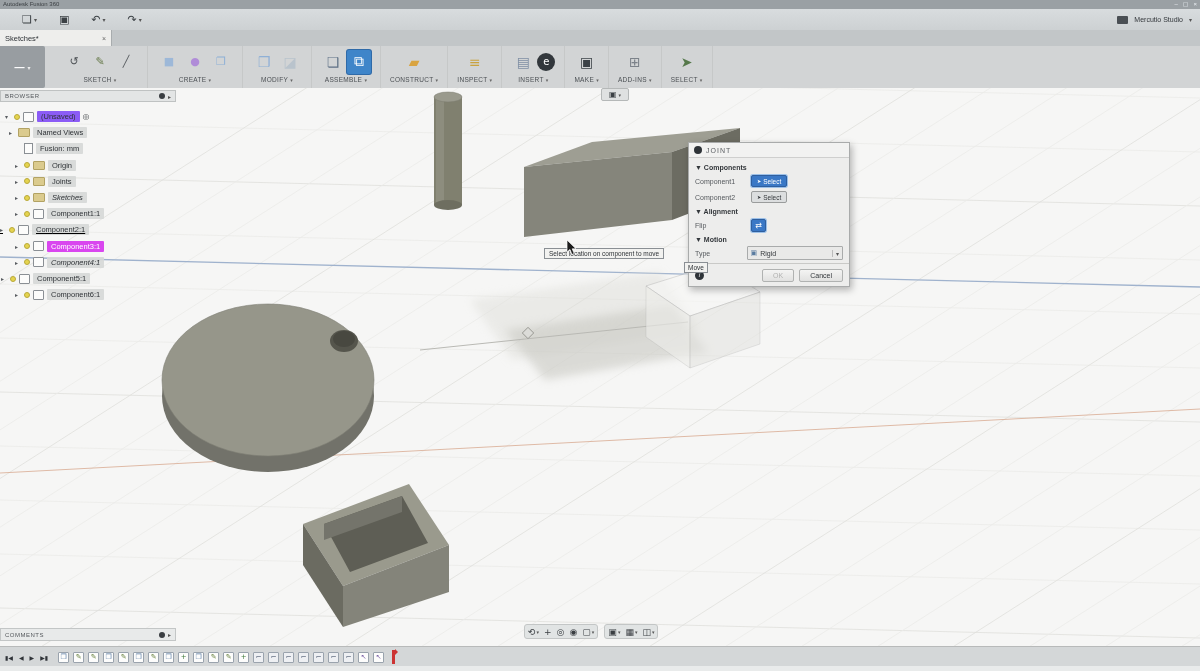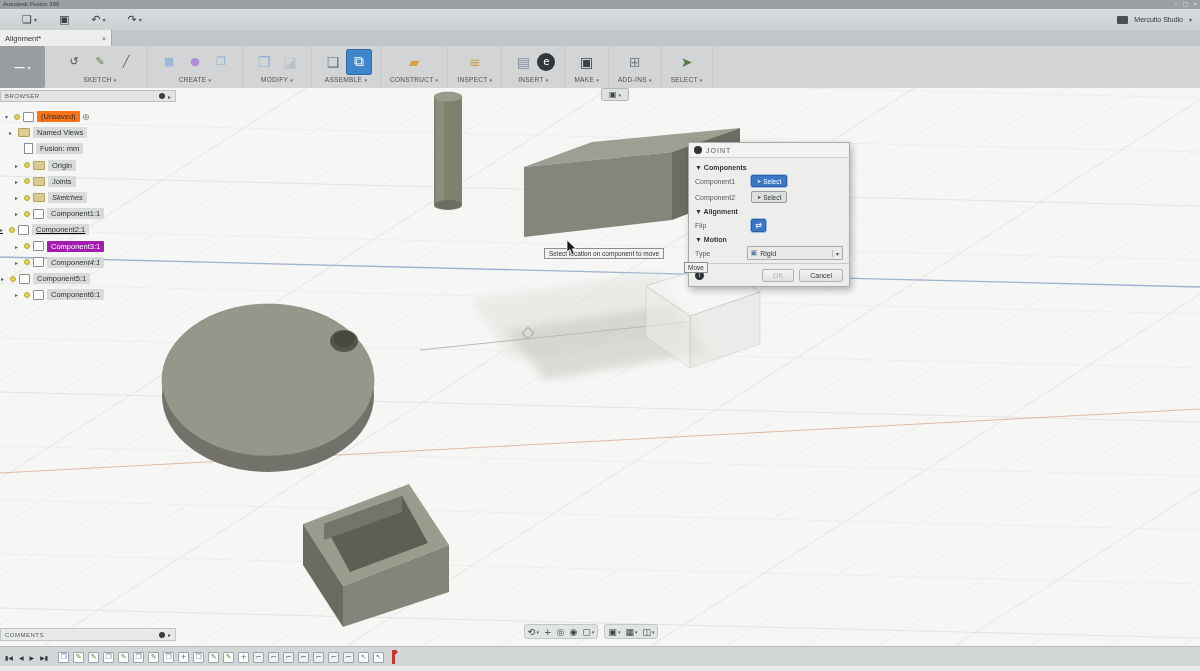"Alignment*" span.tab-label { text: Alignment -> Sketches }
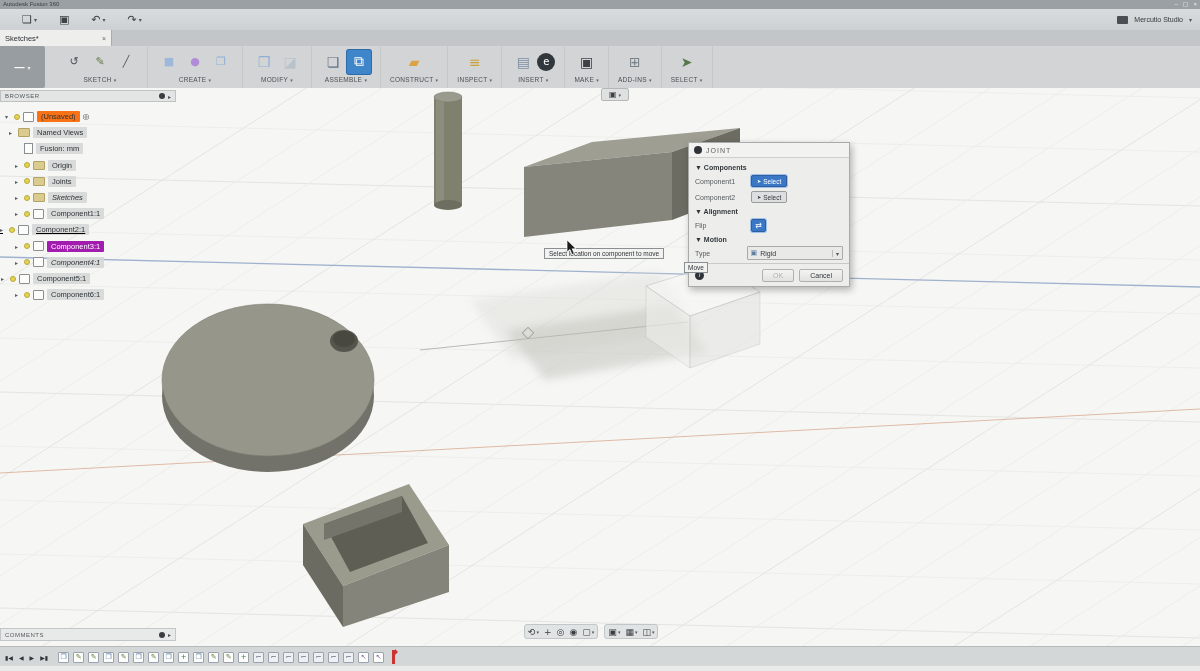"(Unsaved)" .tree-row.root .tree-label { background: #f97316 -> #8b5cf6 }
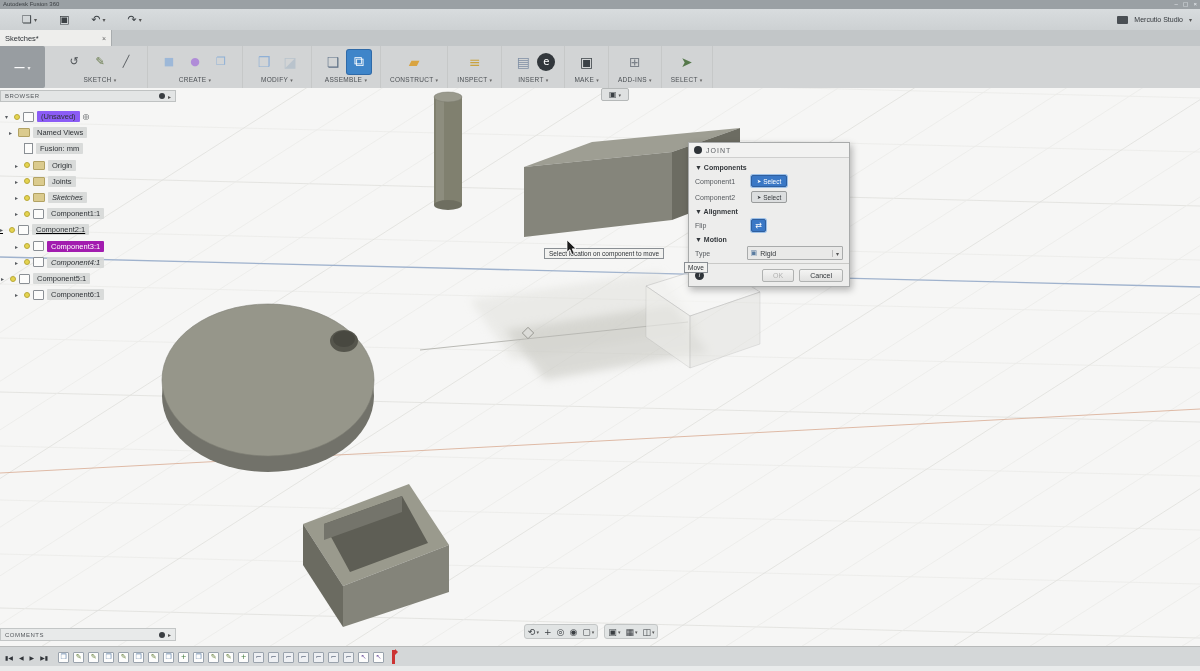"Component3:1" .tree-row.selected .tree-label { background: #a21caf -> #d946ef }
